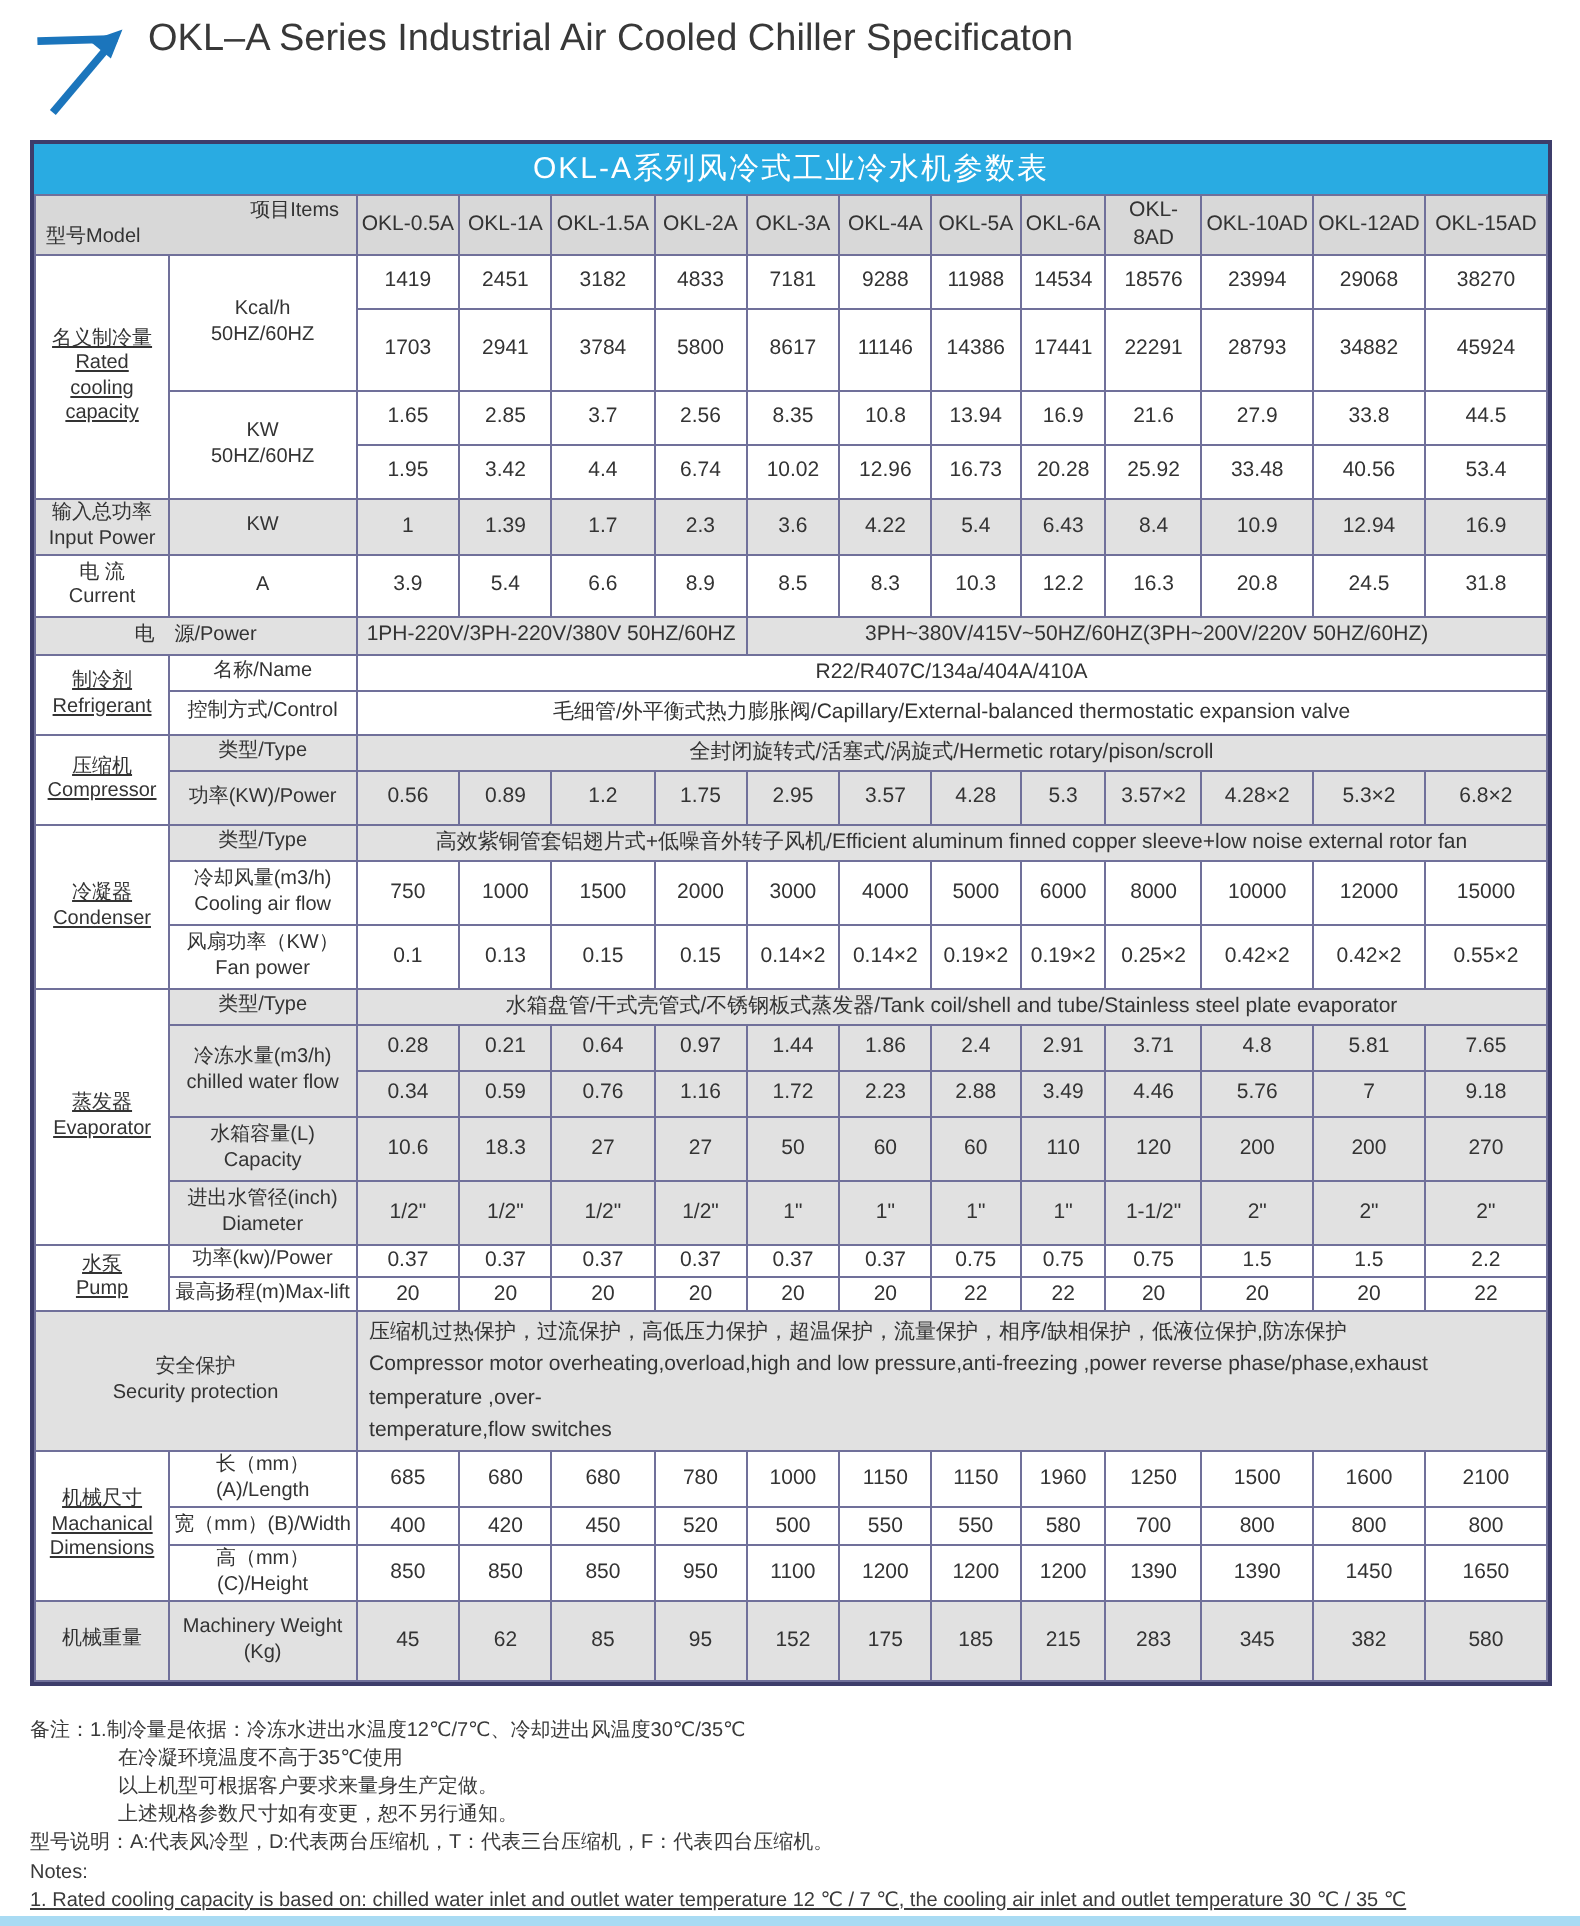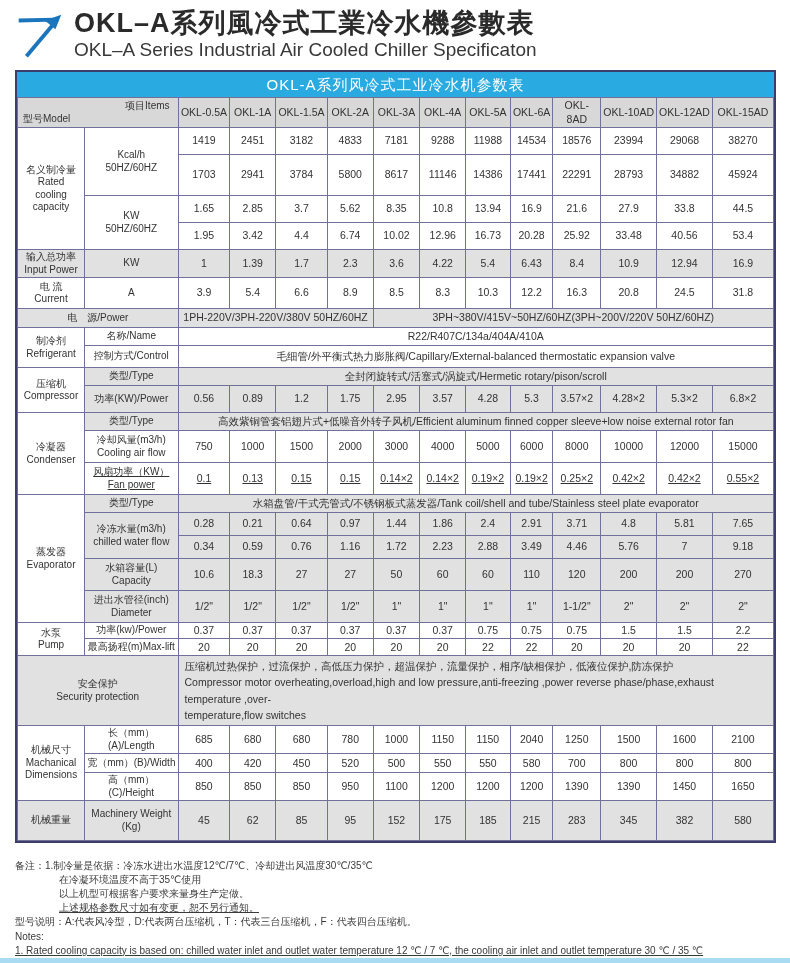"OKL–A系列風冷式工業冷水機參數表" div.title-zh { html: <div>OKL–A系列風冷式工業冷水機參數表</div> -> none }
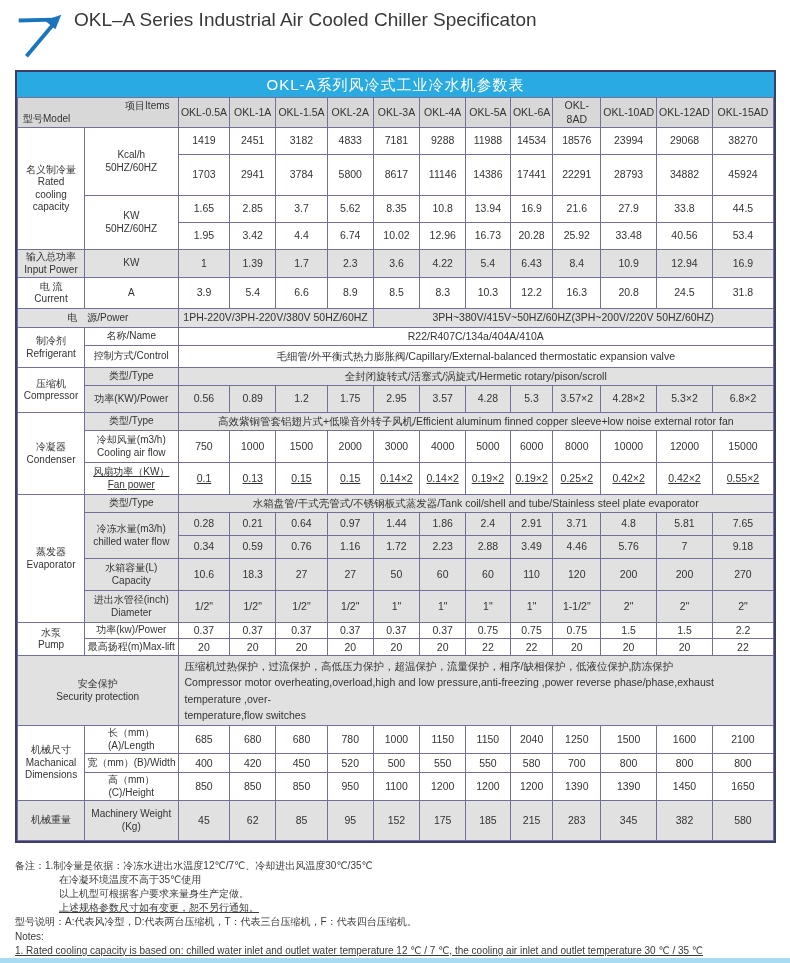"名义制冷量" th.nofill { text-decoration: none -> underline }
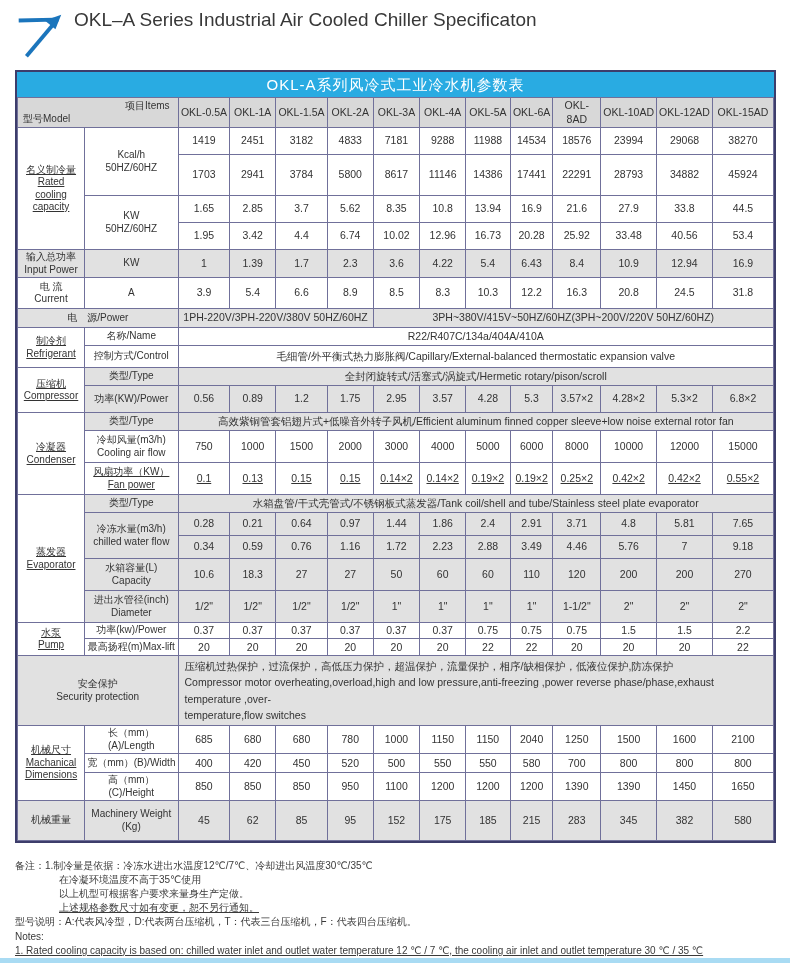"5.62" td { text: 5.62 -> 2.56 }
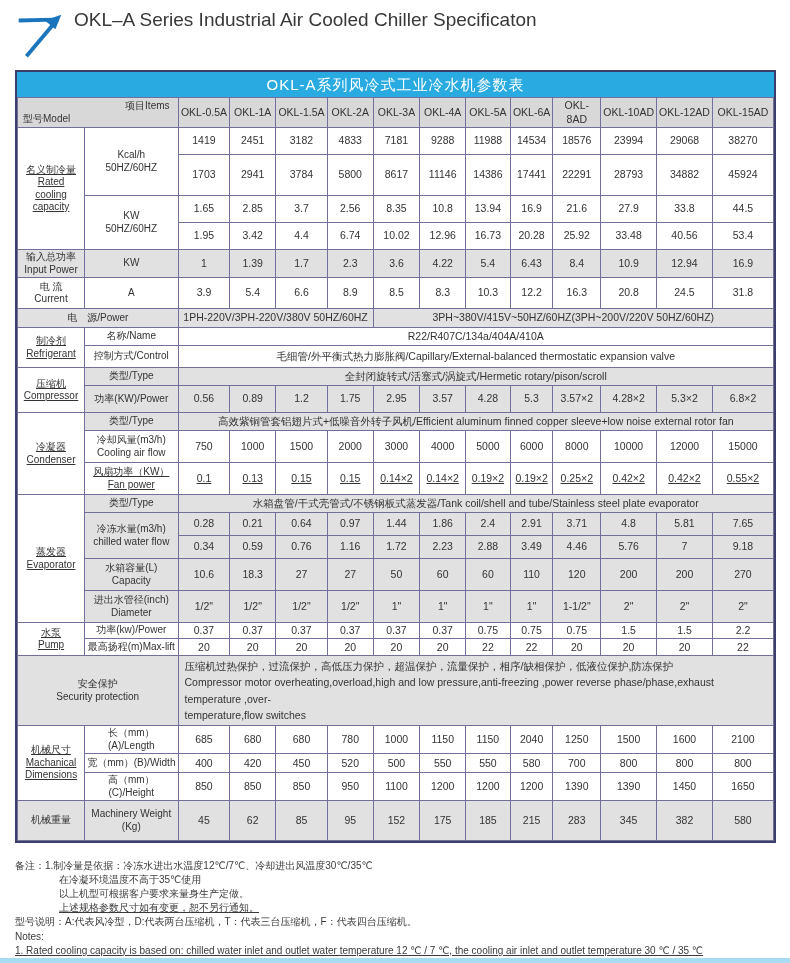"风扇功率（KW）" tr { text-decoration: underline -> none }
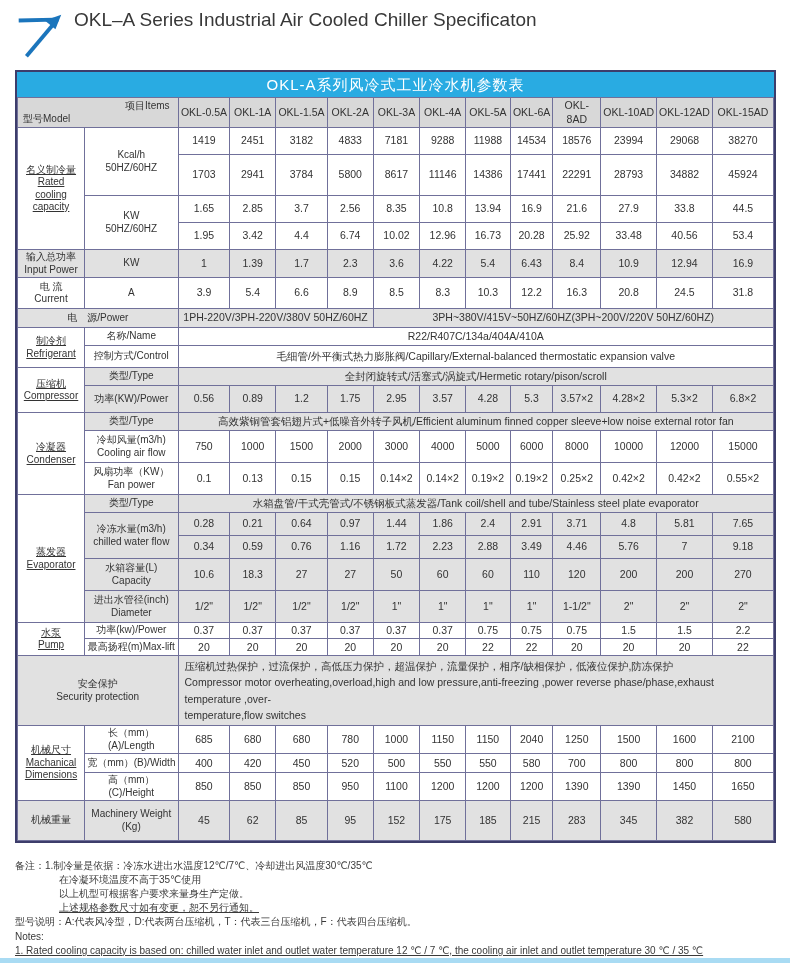"2040" td { text: 2040 -> 1960 }
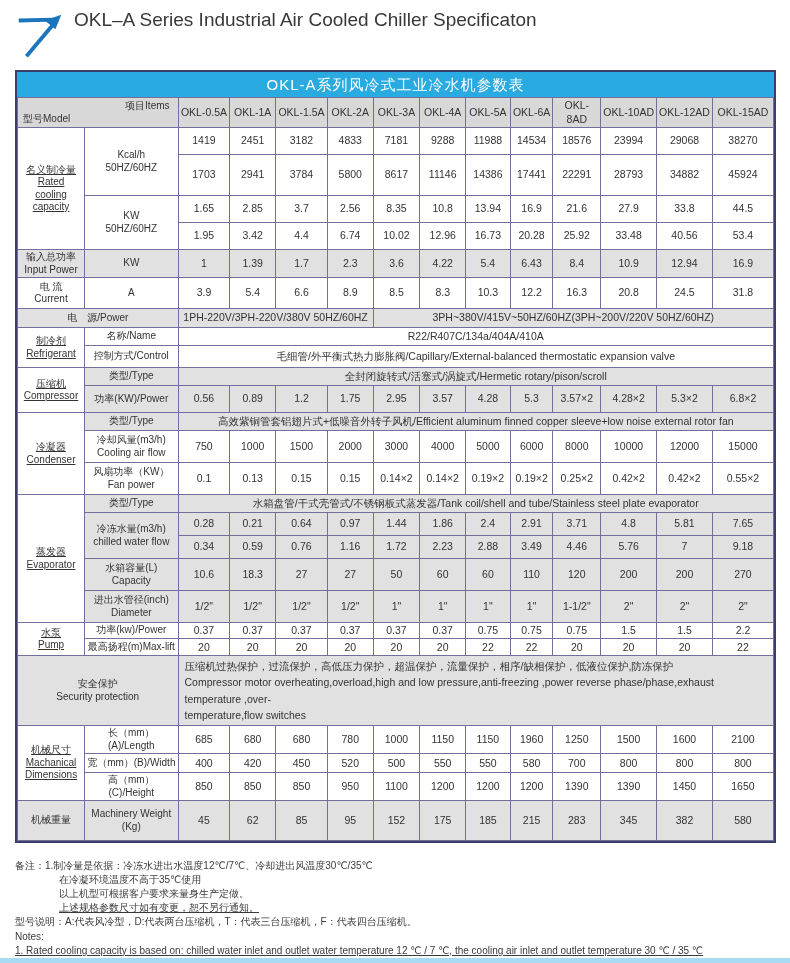"上述规格参数尺寸如有变更，恕不另行通知。" div { text-decoration: underline -> none }
